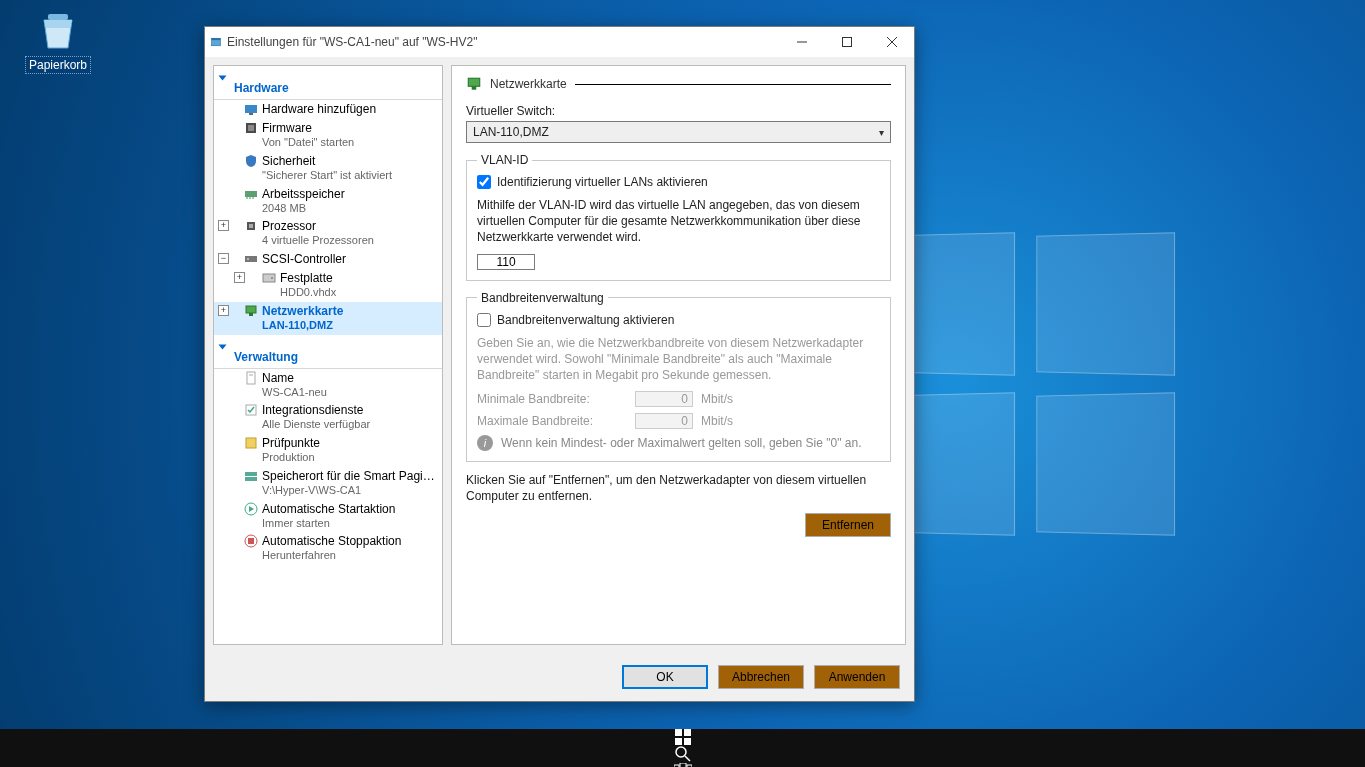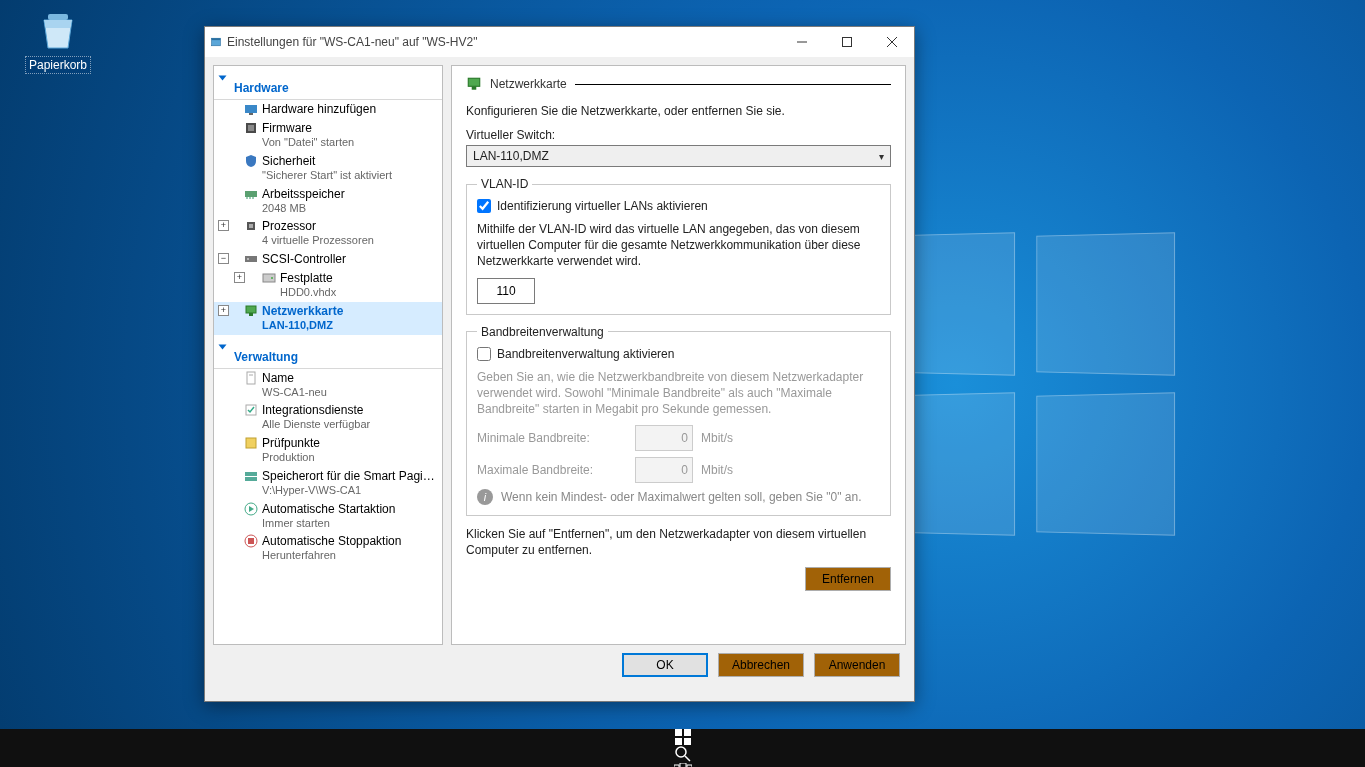"Konfigurieren Sie die Netzwerkkarte," div.desc { html: <div>Konfigurieren Sie die Netzwerkkarte, oder entfernen Sie sie.</div> -> none }
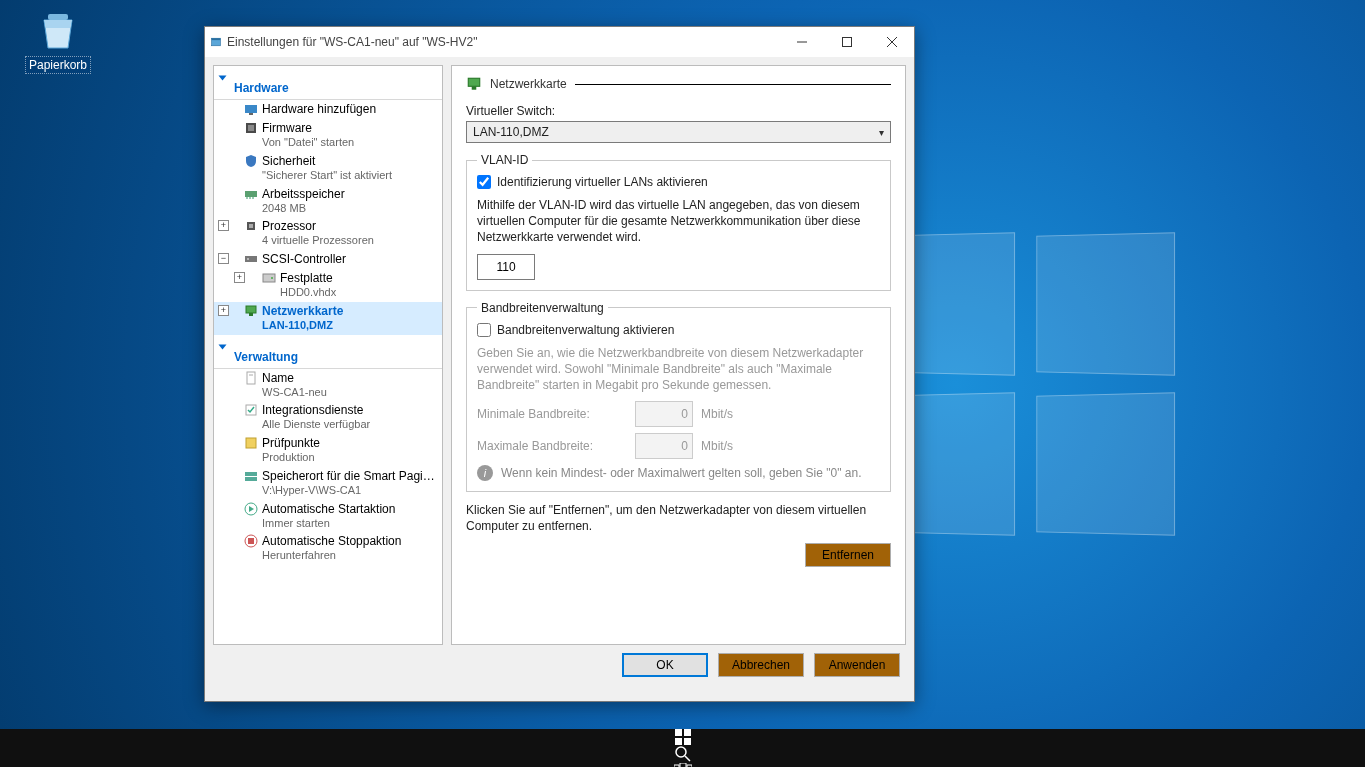"110" .small-input { height: 26px -> 16px }
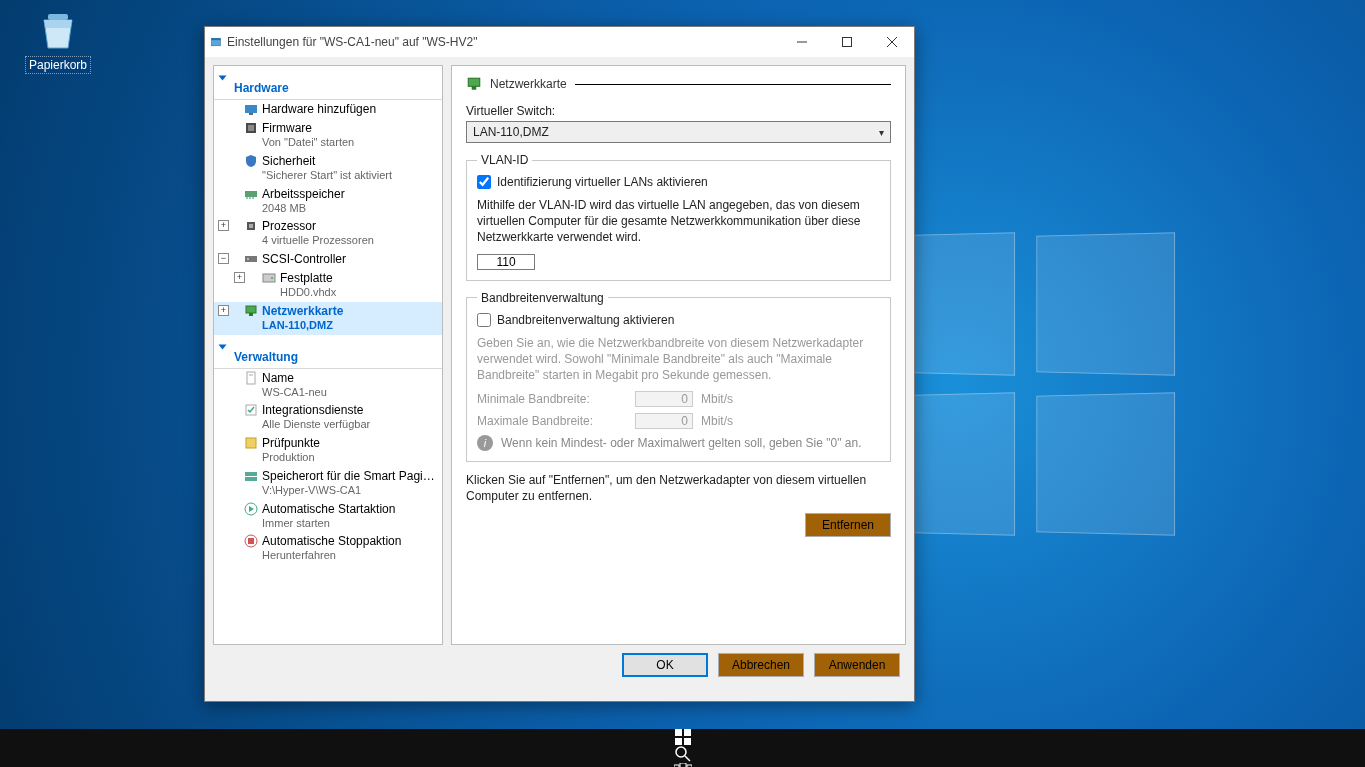"OK" .footer { align-items: none -> center }
